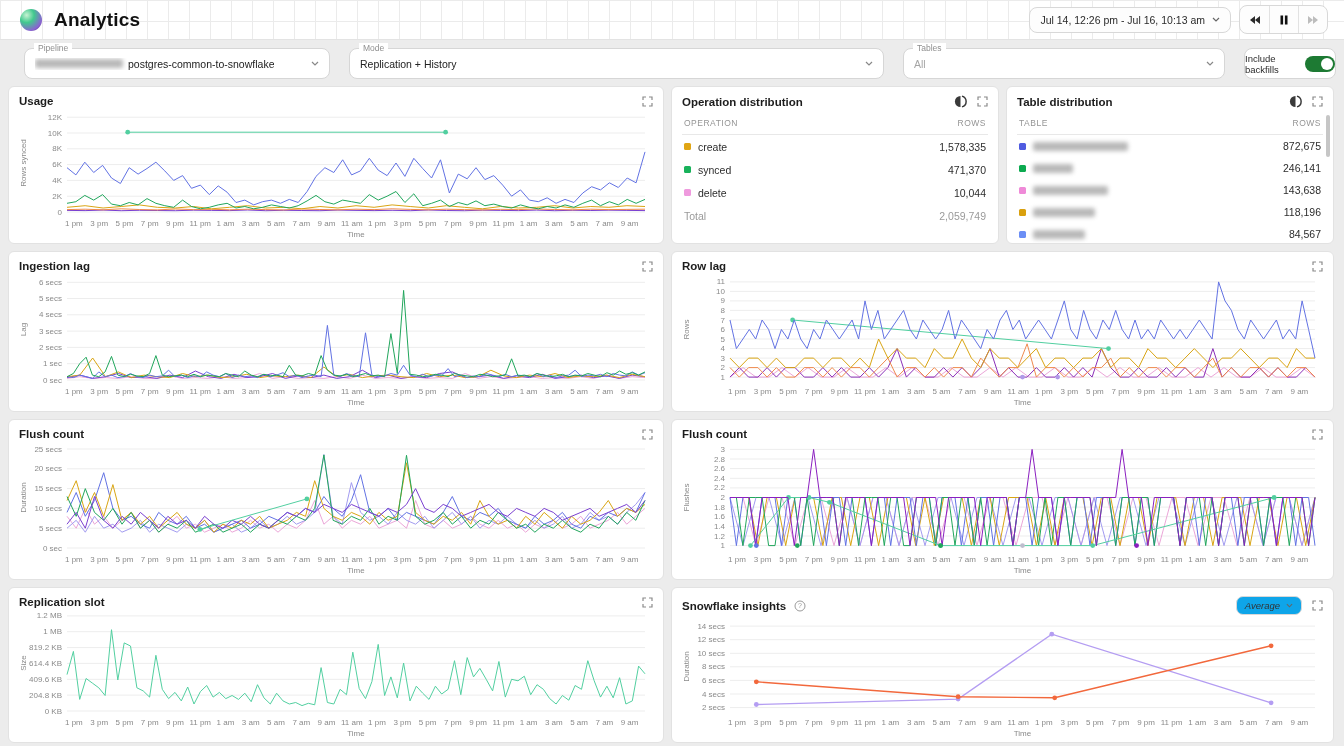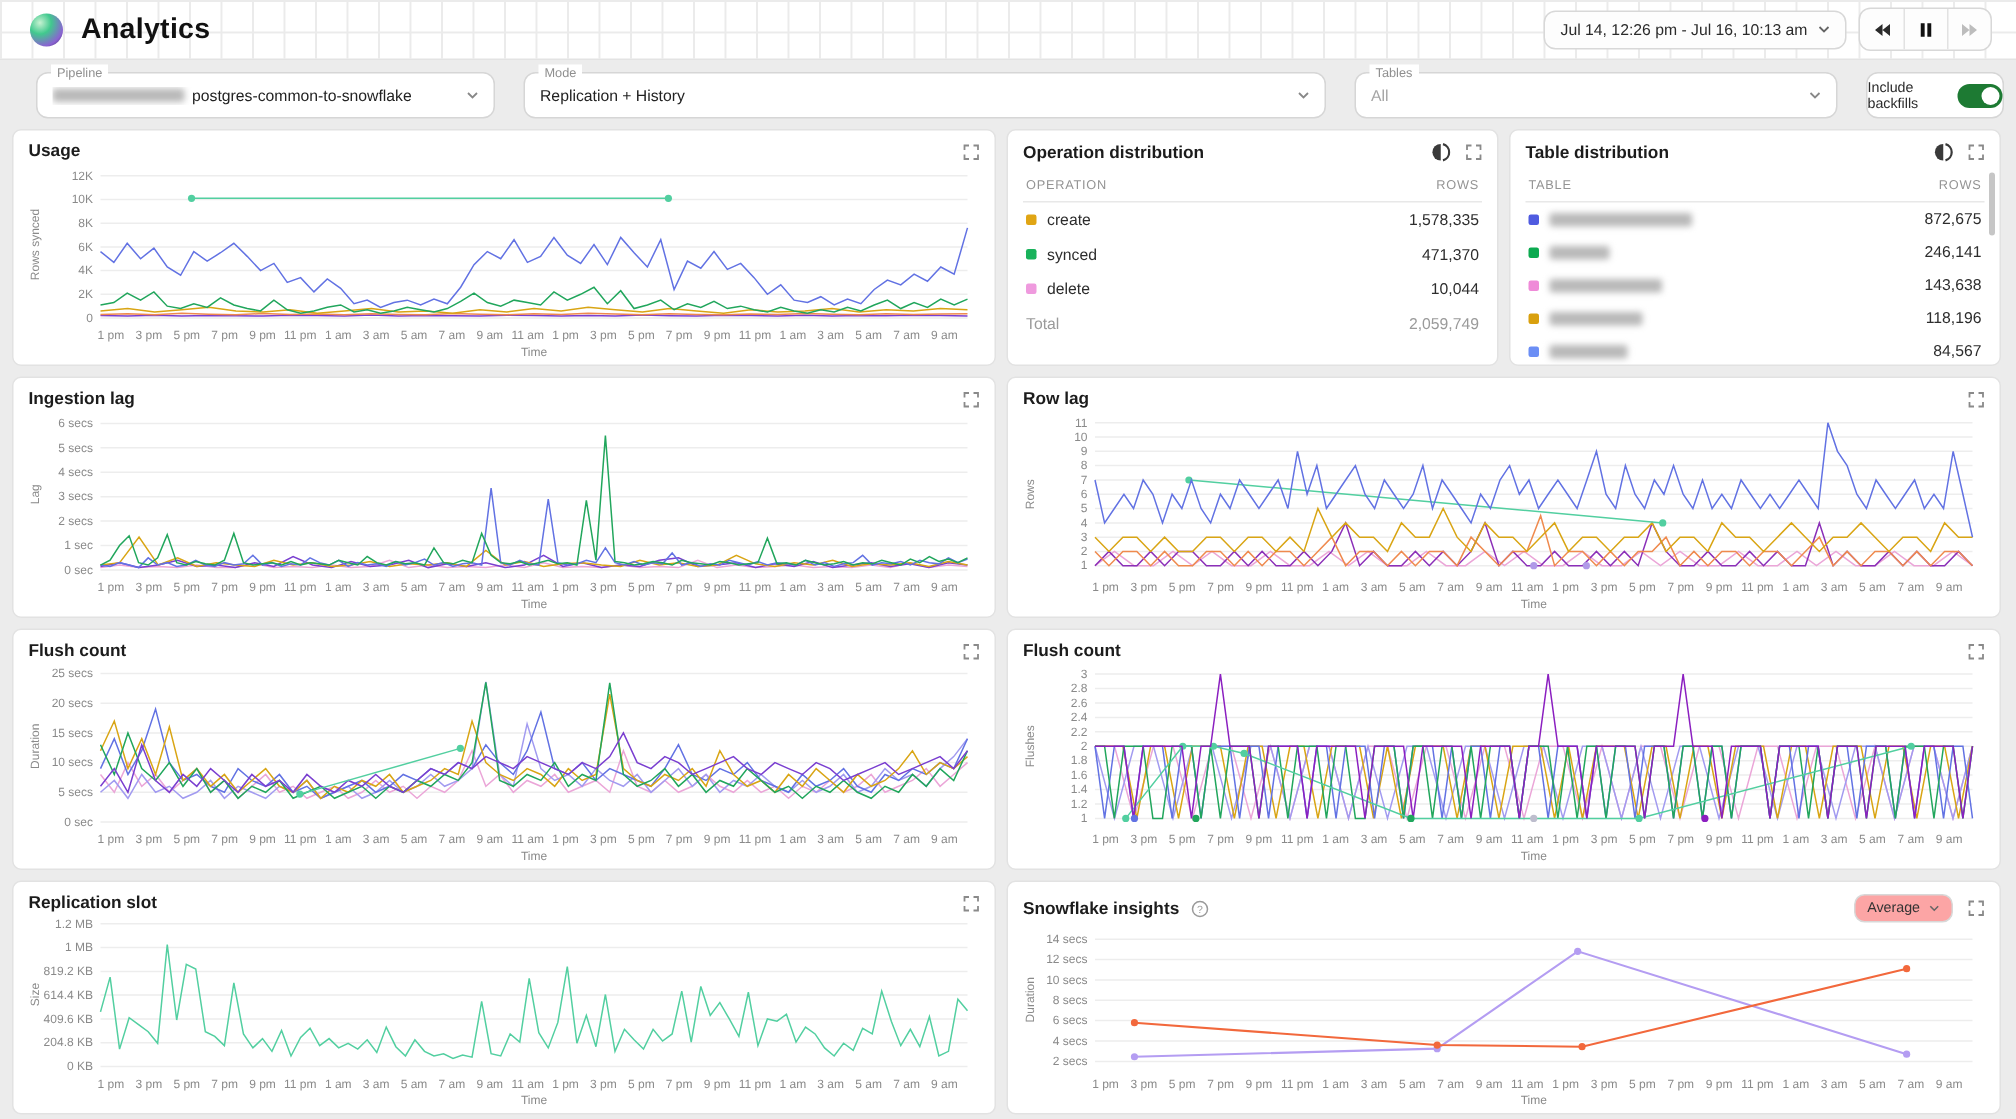"Average" .avg-btn { background: #fca5a5 -> #0ea5e9; font-style: none -> italic }
